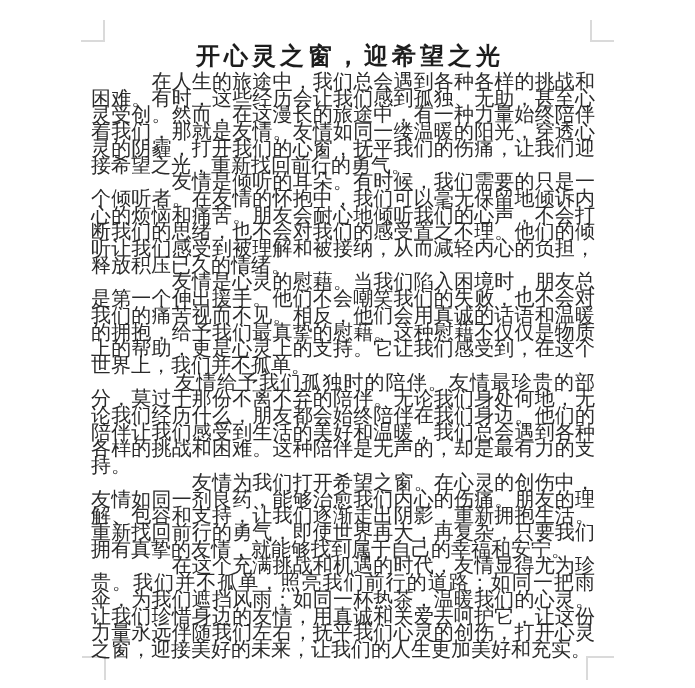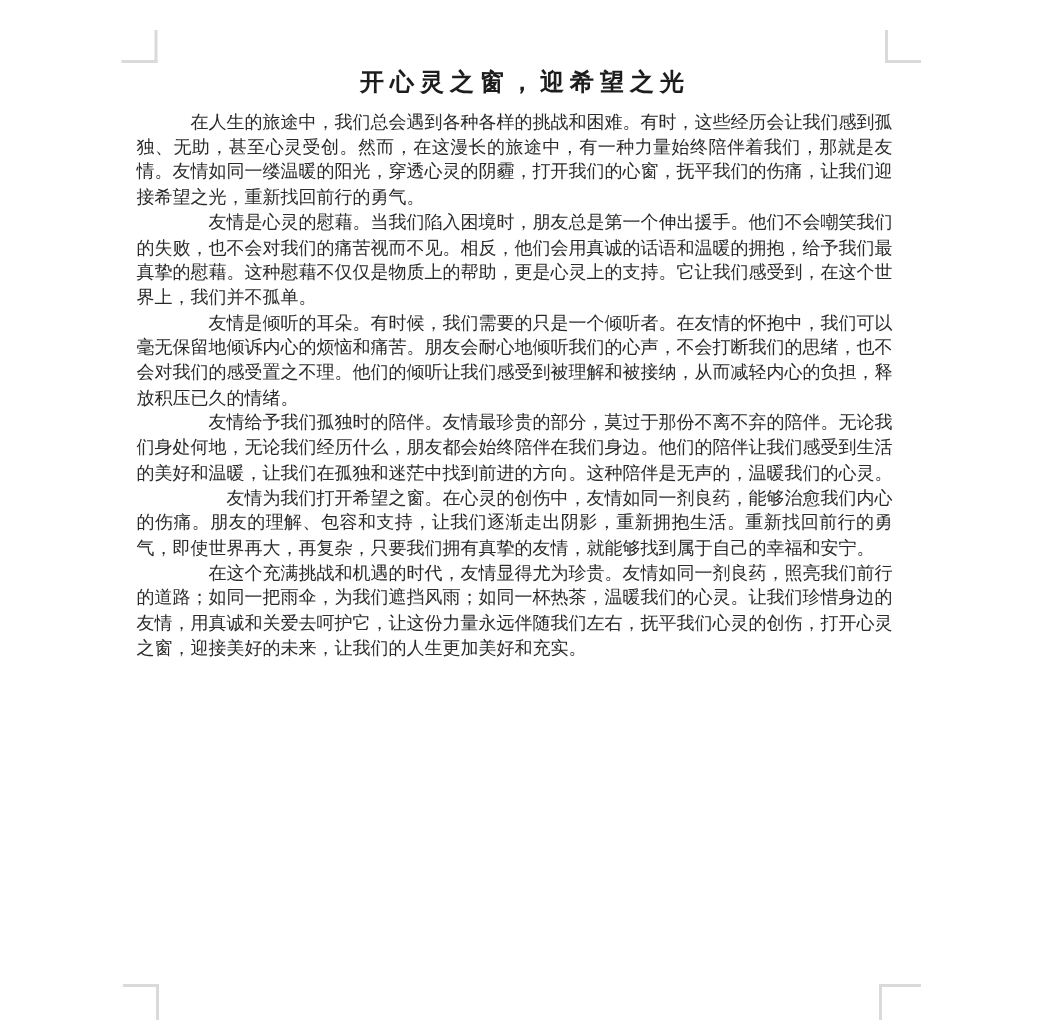"开心灵之窗，迎希望之光" .doc-title { font-size: 16px -> 24px }
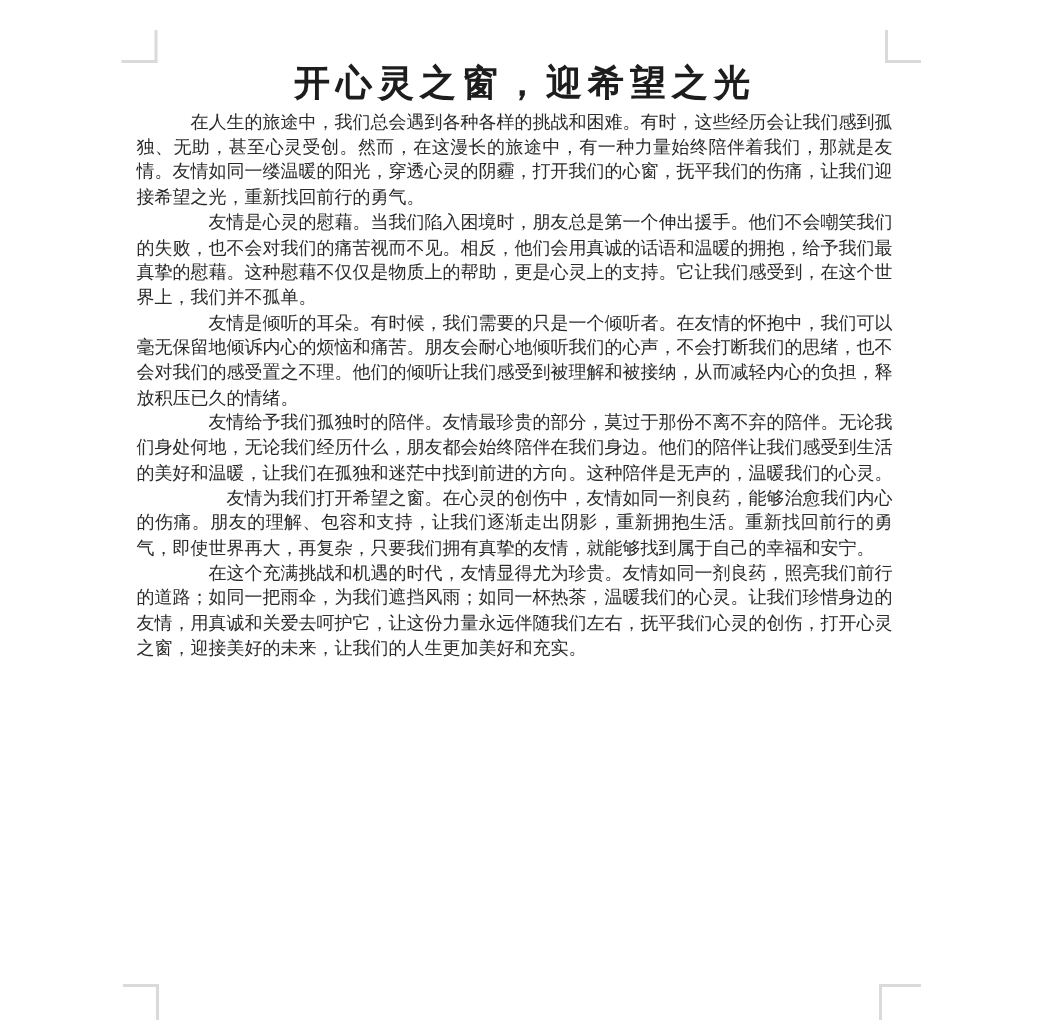"在人生的旅途中，我们总会遇到各种各样的挑战和困难。有时，这些经历会让我们感到孤独" .essay p { font-size: 12px -> 20px }
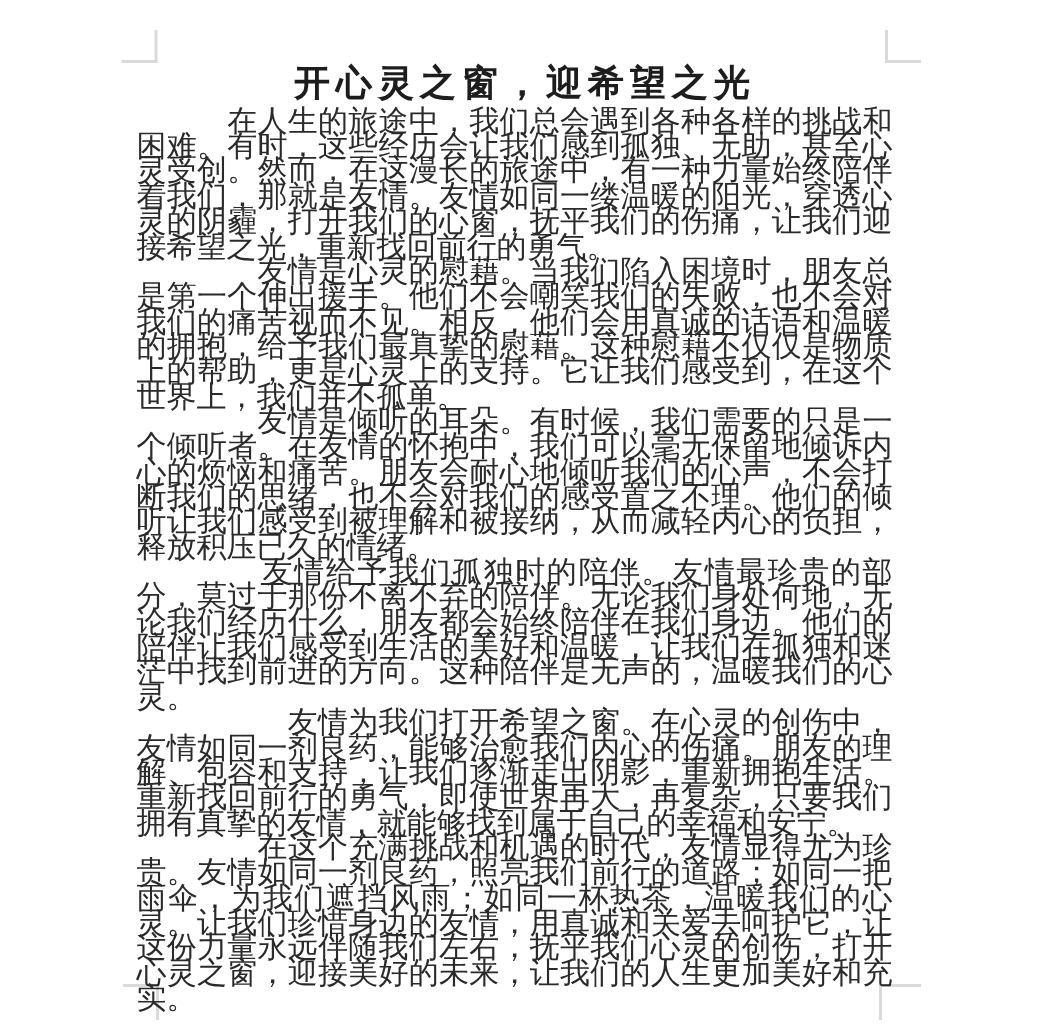"友情是心灵的慰藉。当我们陷入困境时，朋友总是第一个伸出援手。他们不会嘲笑我们的失" p { order: before "友情是倾听的耳朵。有时候，我们需要的只是一个倾听者。在友情的怀抱中，我们可以毫无" -> after "友情是倾听的耳朵。有时候，我们需要的只是一个倾听者。在友情的怀抱中，我们可以毫无" }
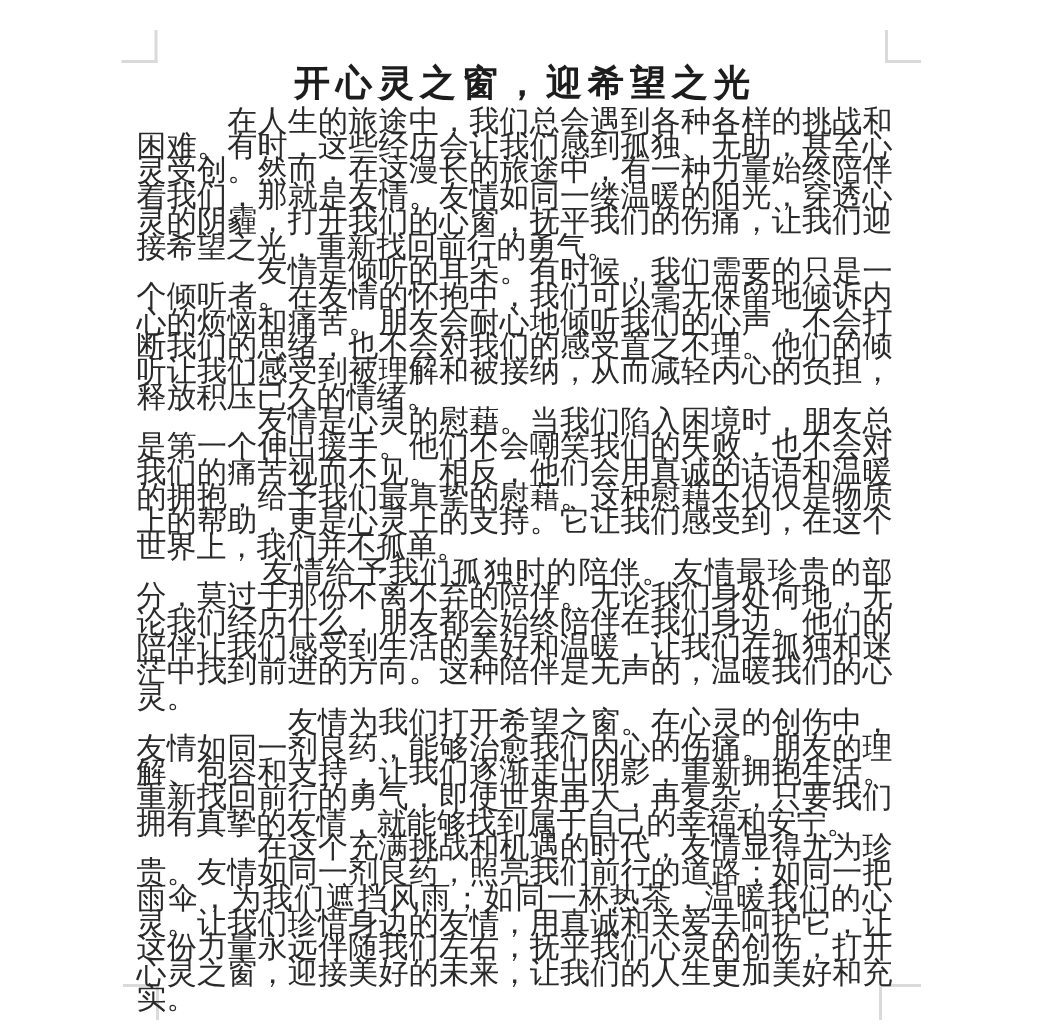"友情给予我们孤独时的陪伴。友情最珍贵的部分，莫过于那份不离不弃的陪伴。无论我们身" p { text: 让我们在孤独和迷茫中找到前进的方向。这种陪伴是无声的，温暖我们的心灵 -> 我们总会遇到各种各样的挑战和困难。这种陪伴是无声的，却是最有力的支持 }
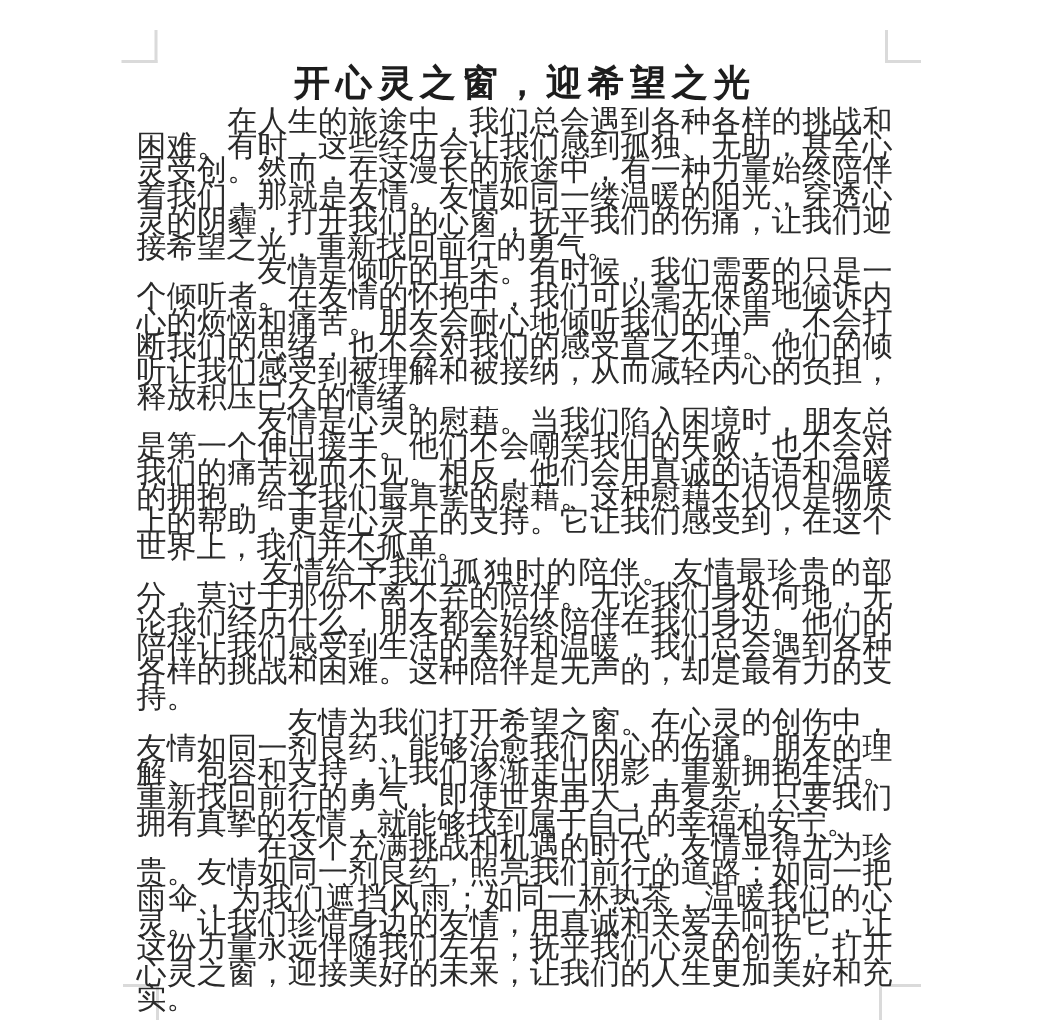"在这个充满挑战和机遇的时代，友情显得尤为珍贵。友情如同一剂良药，照亮我们前行的道" p { text: 友情如同一剂良药 -> 我们并不孤单 }
